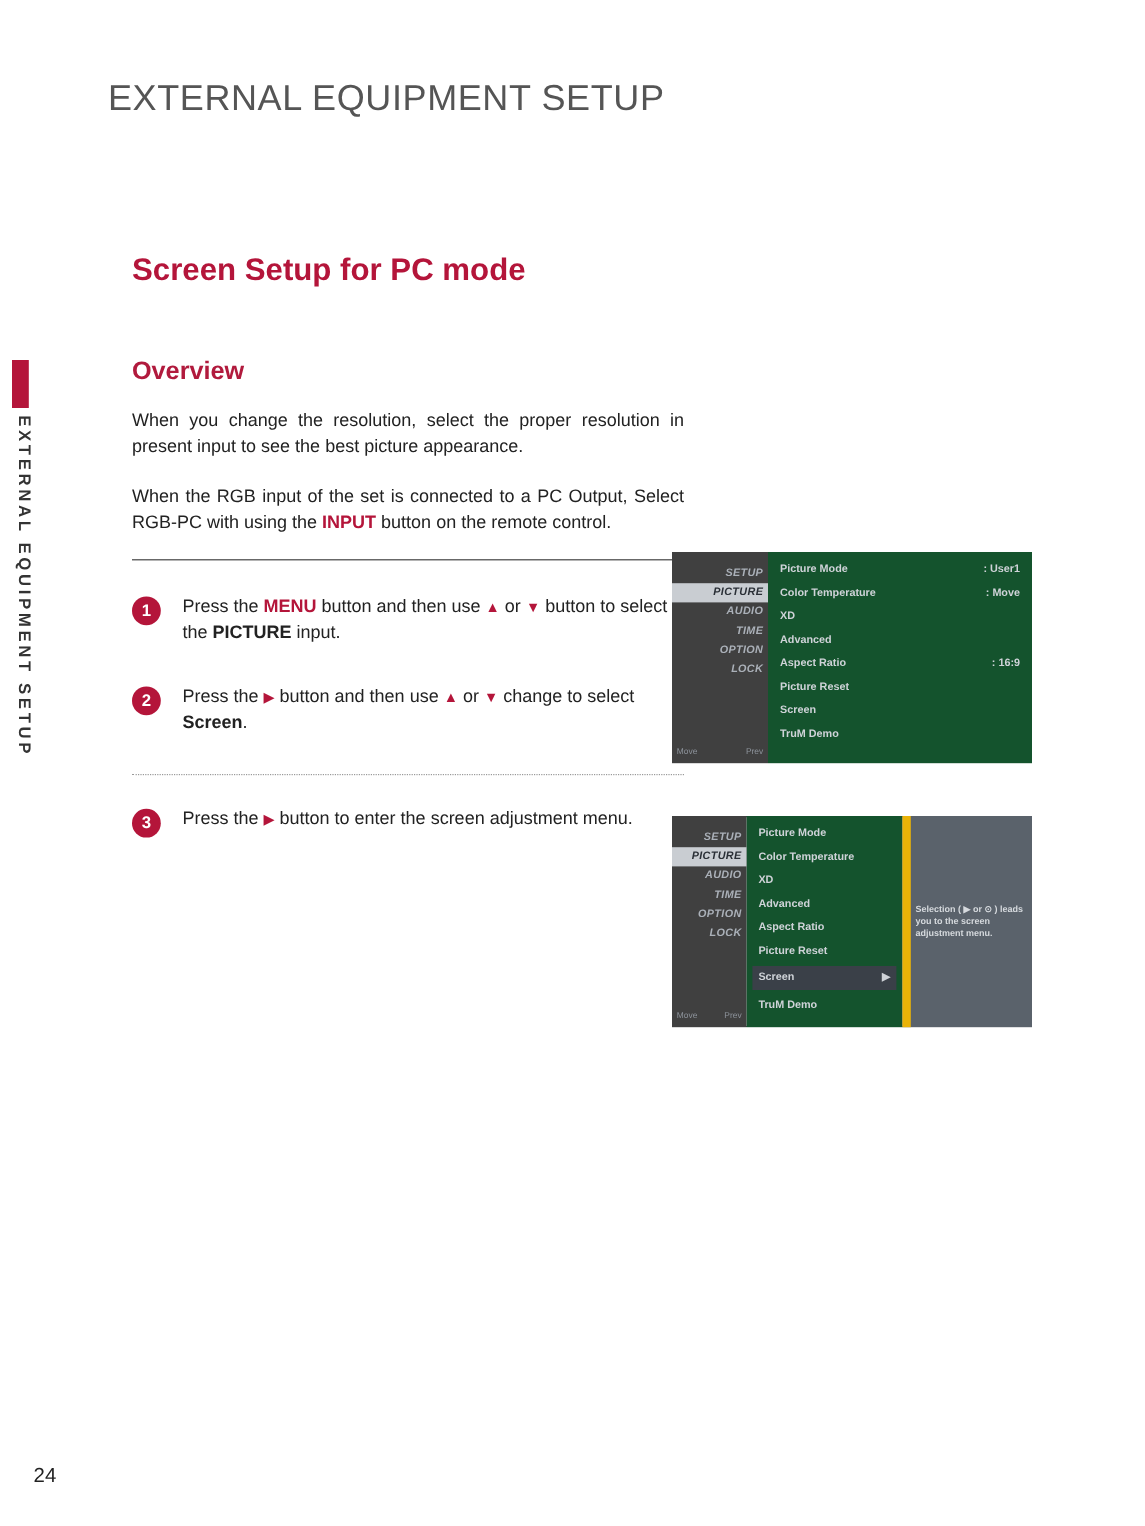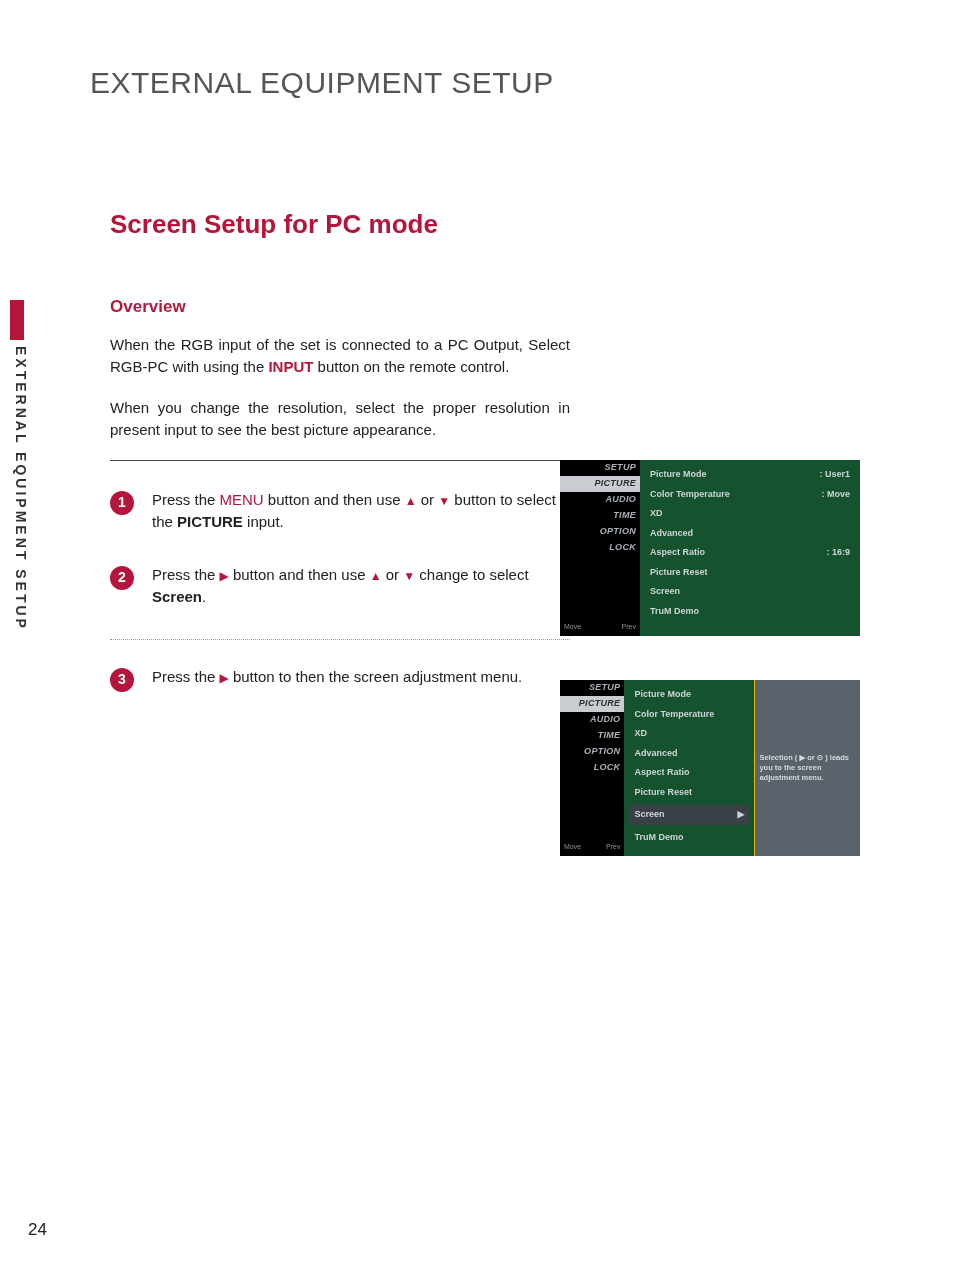"Overview" .subheading { font-size: 17px -> 21px }
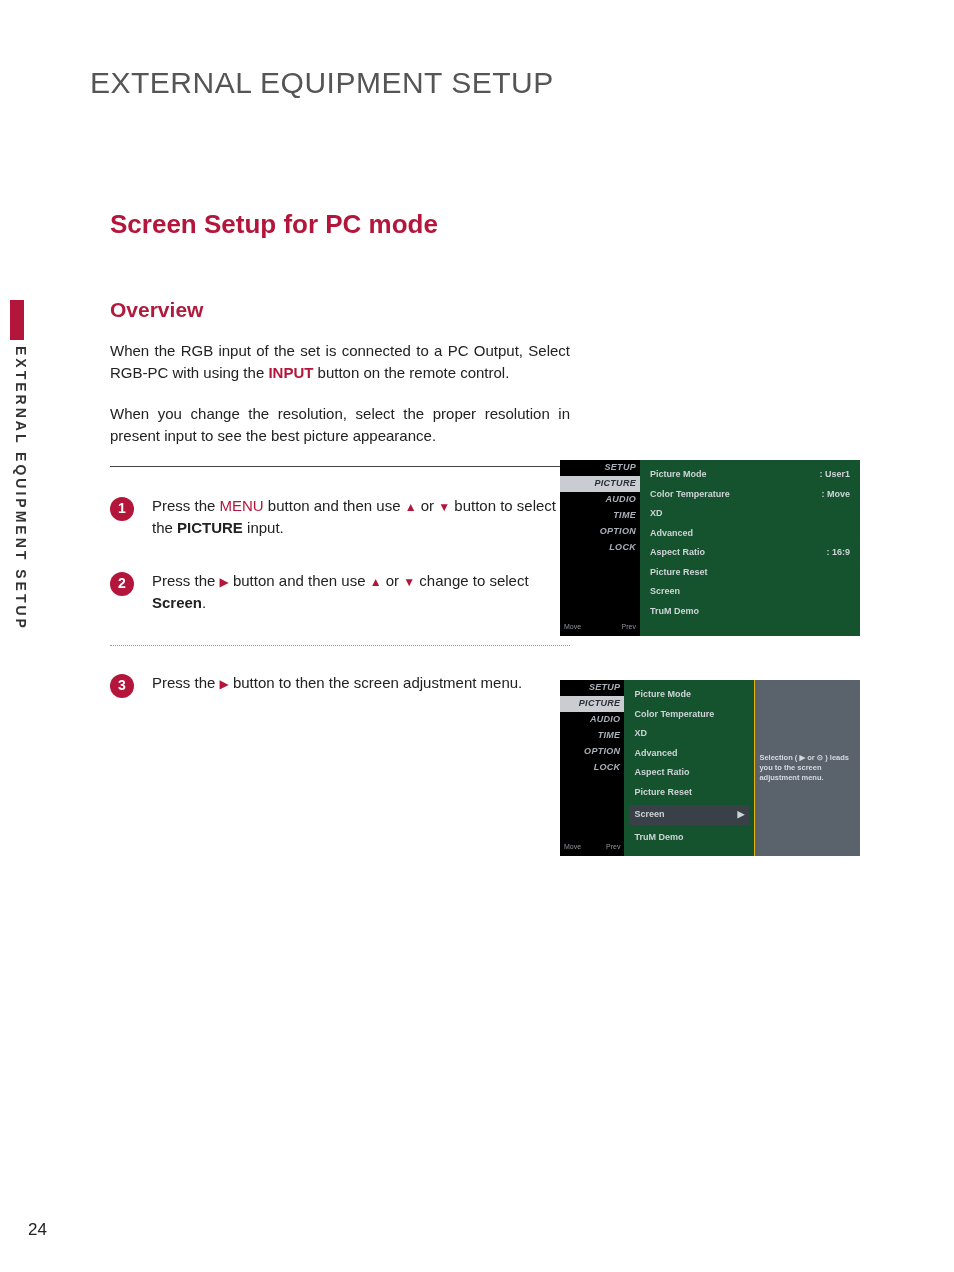"When the RGB input of" p.para { order: before "When you change the resolution," -> after "When you change the resolution," }
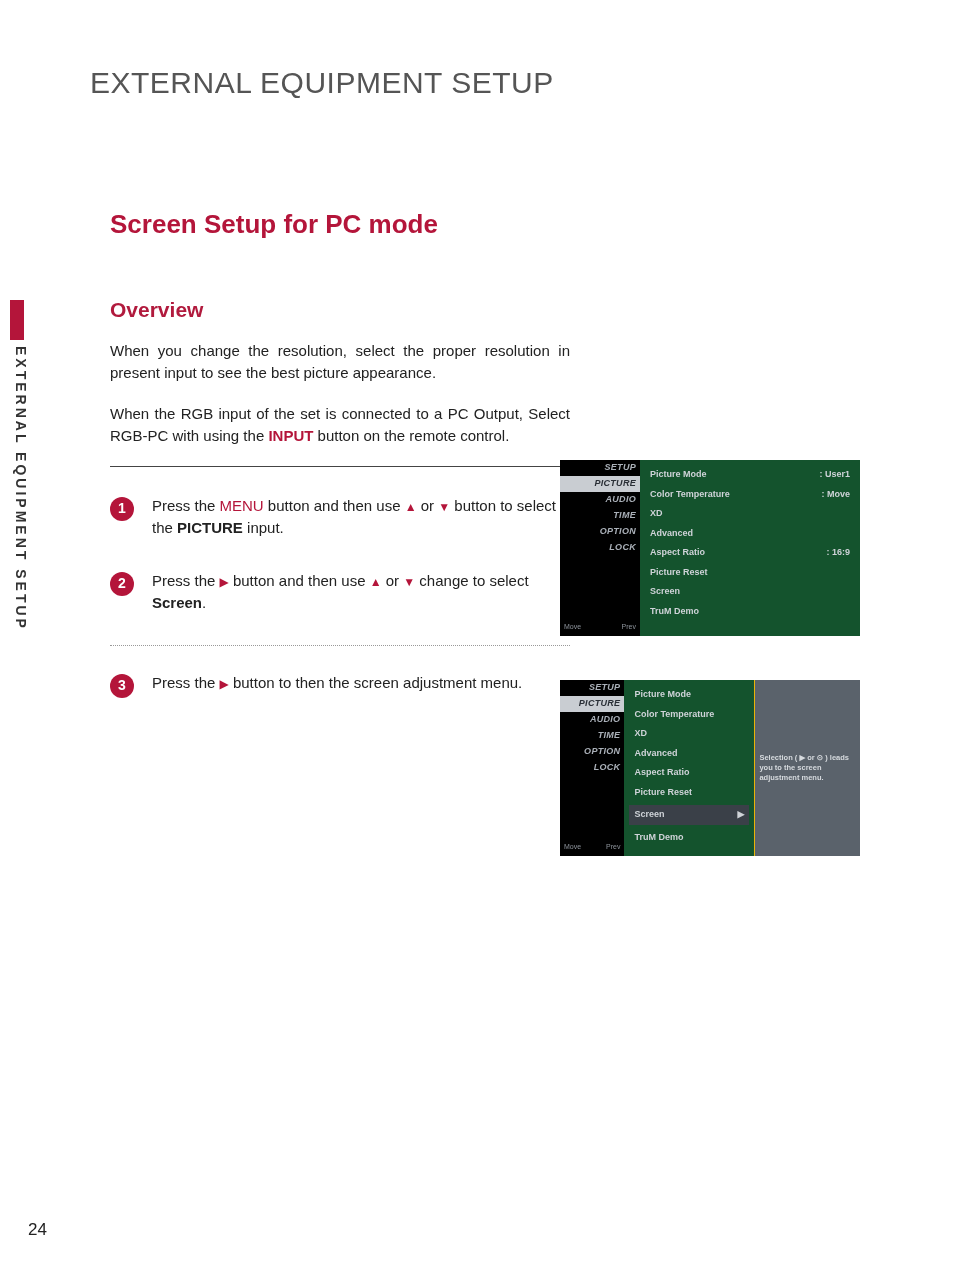"SETUP" .osd .navcol { background: #000000 -> #404040; padding-top: 0 -> 10px }
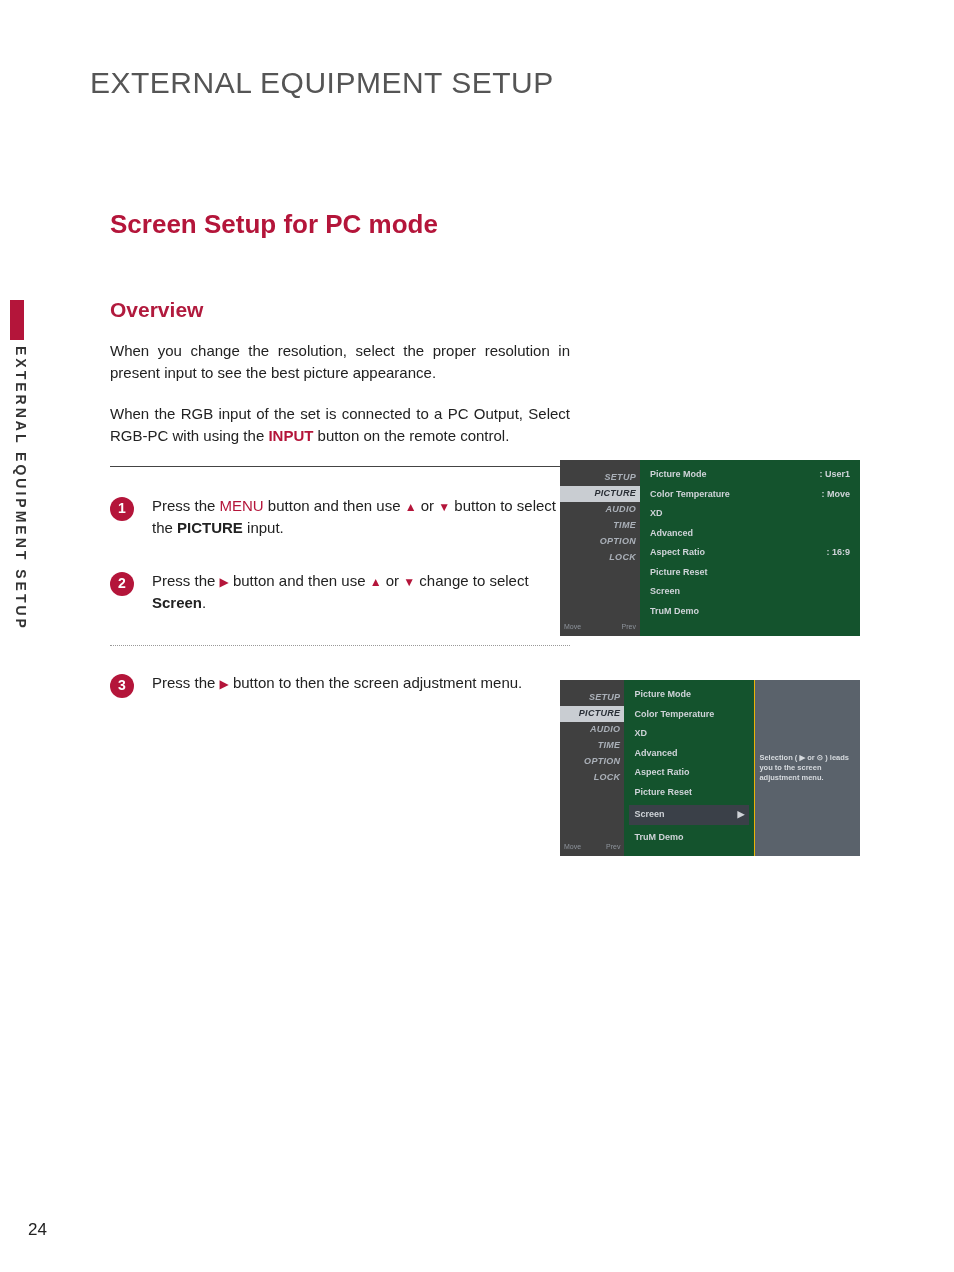"MENU" .step .text .kw-red { font-weight: 400 -> 700 }
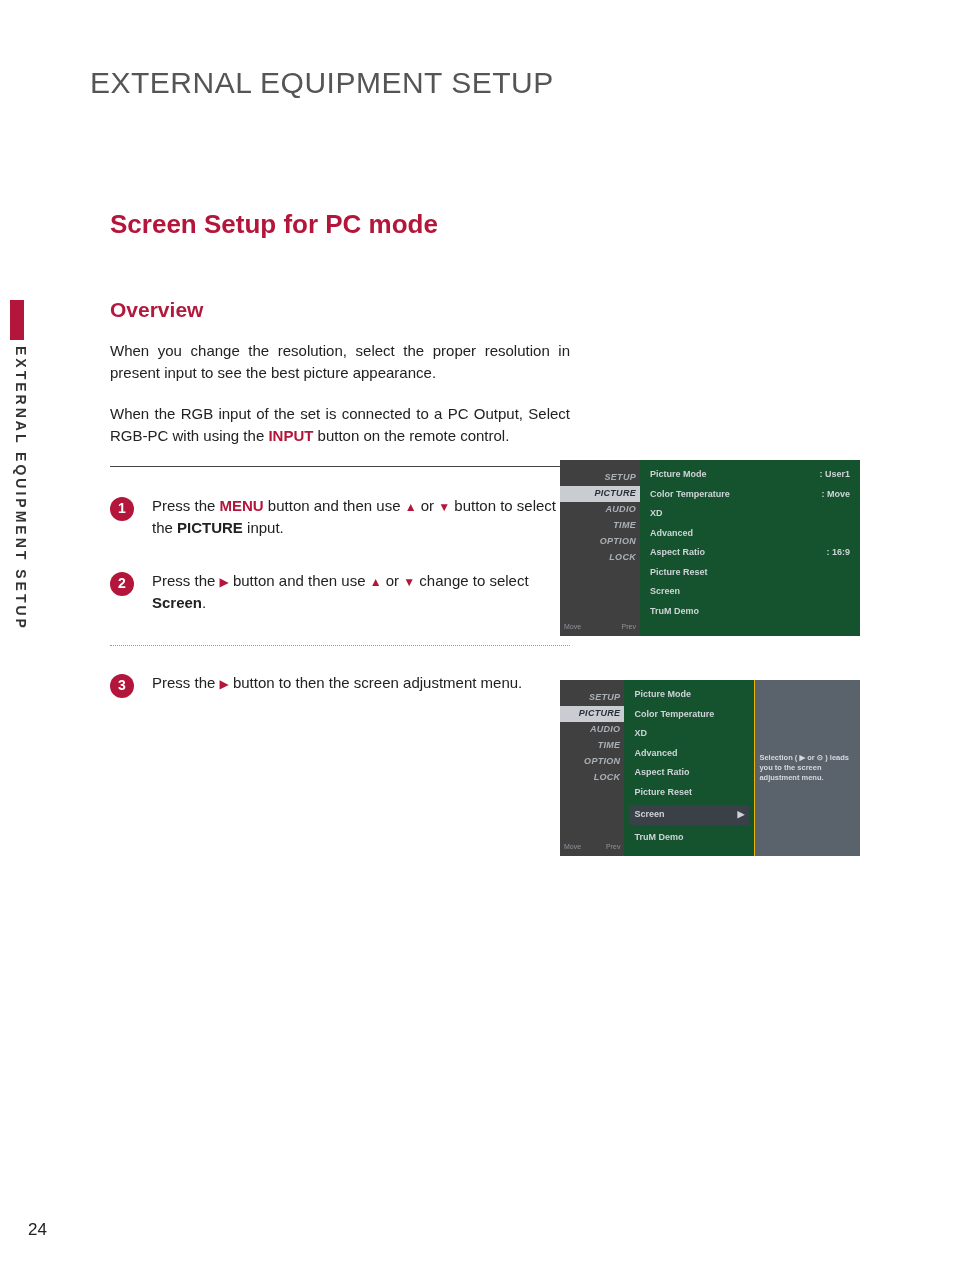"button to then the screen" span { text: then -> enter }
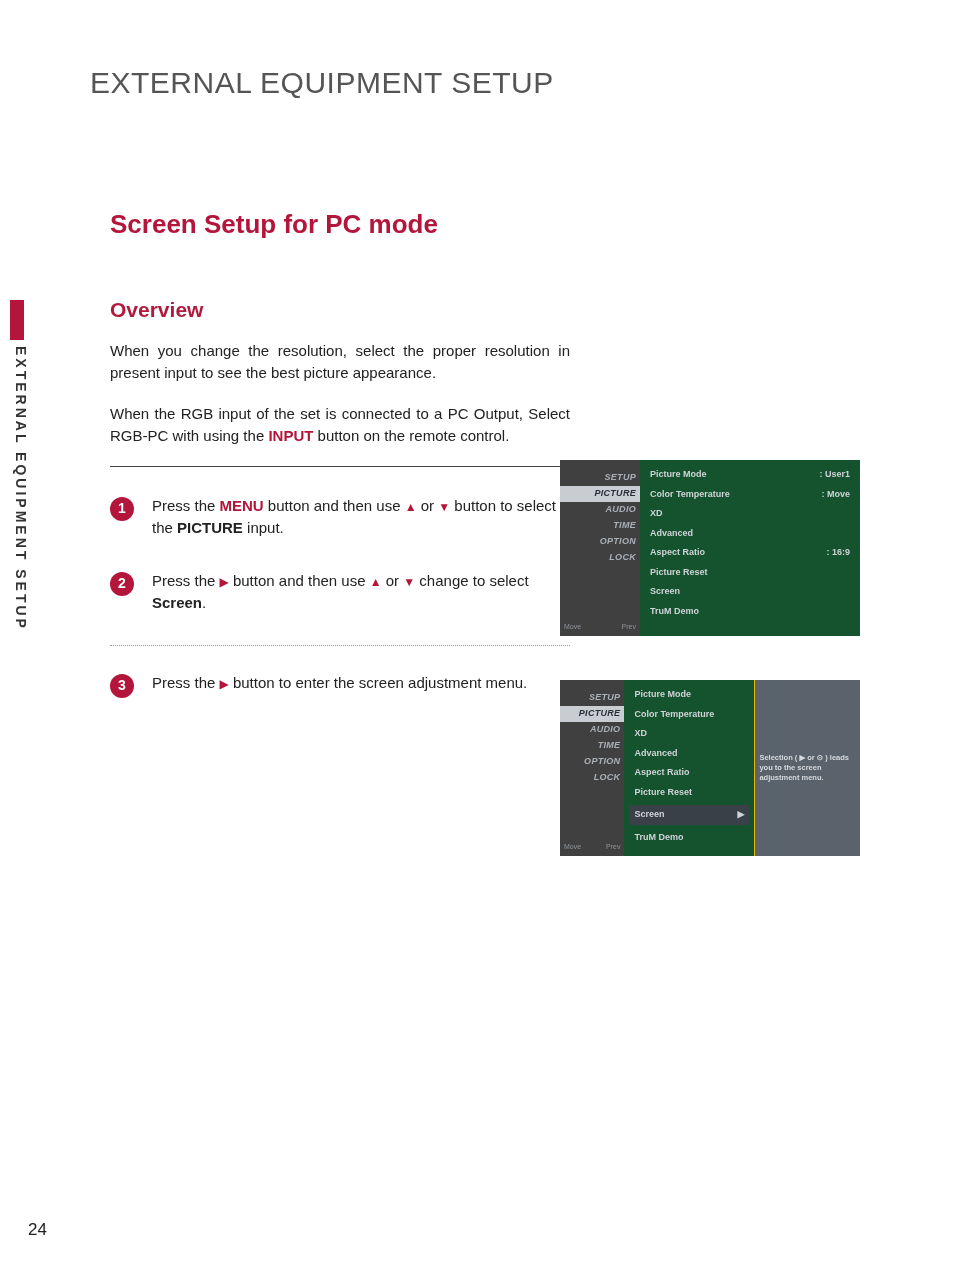"Selection ( ▶ or ⊙" .osd .hint { border-left: 1px solid #eab308 -> 7px solid #eab308 }
